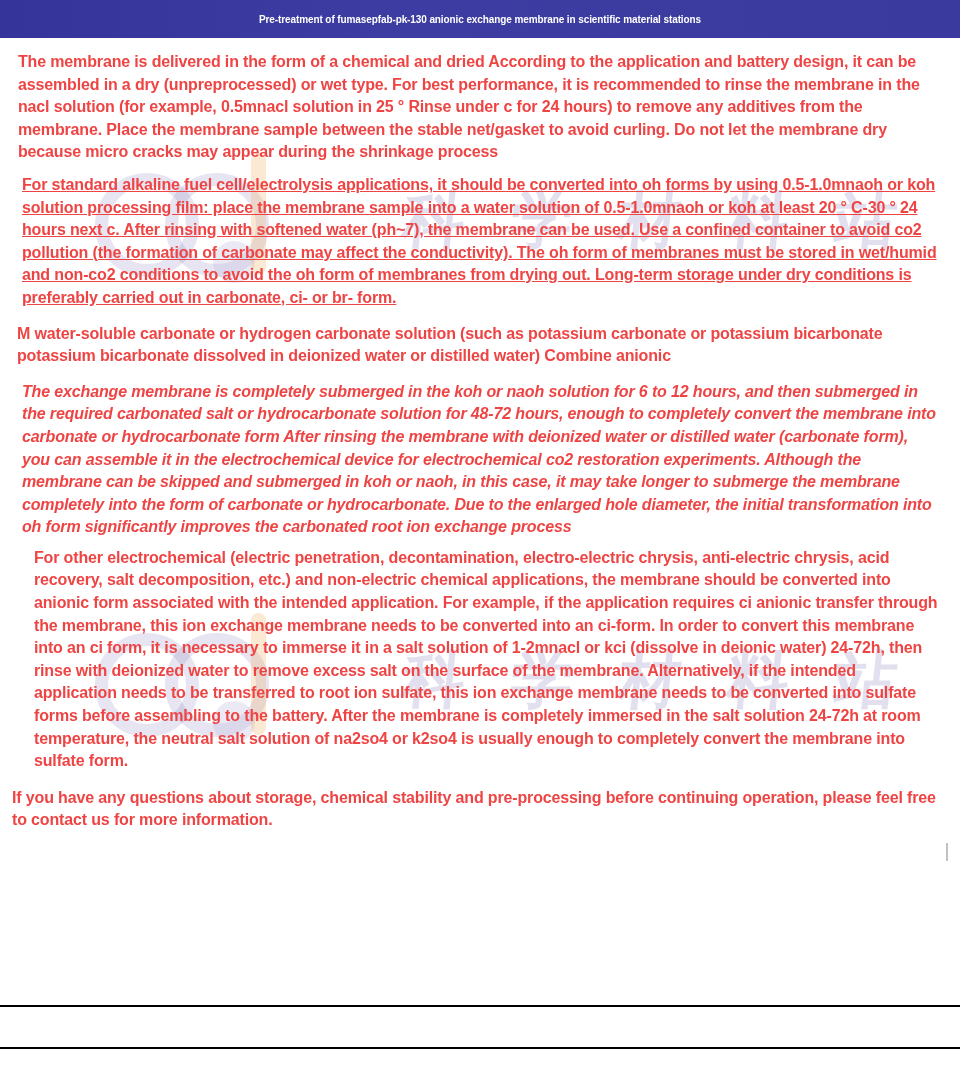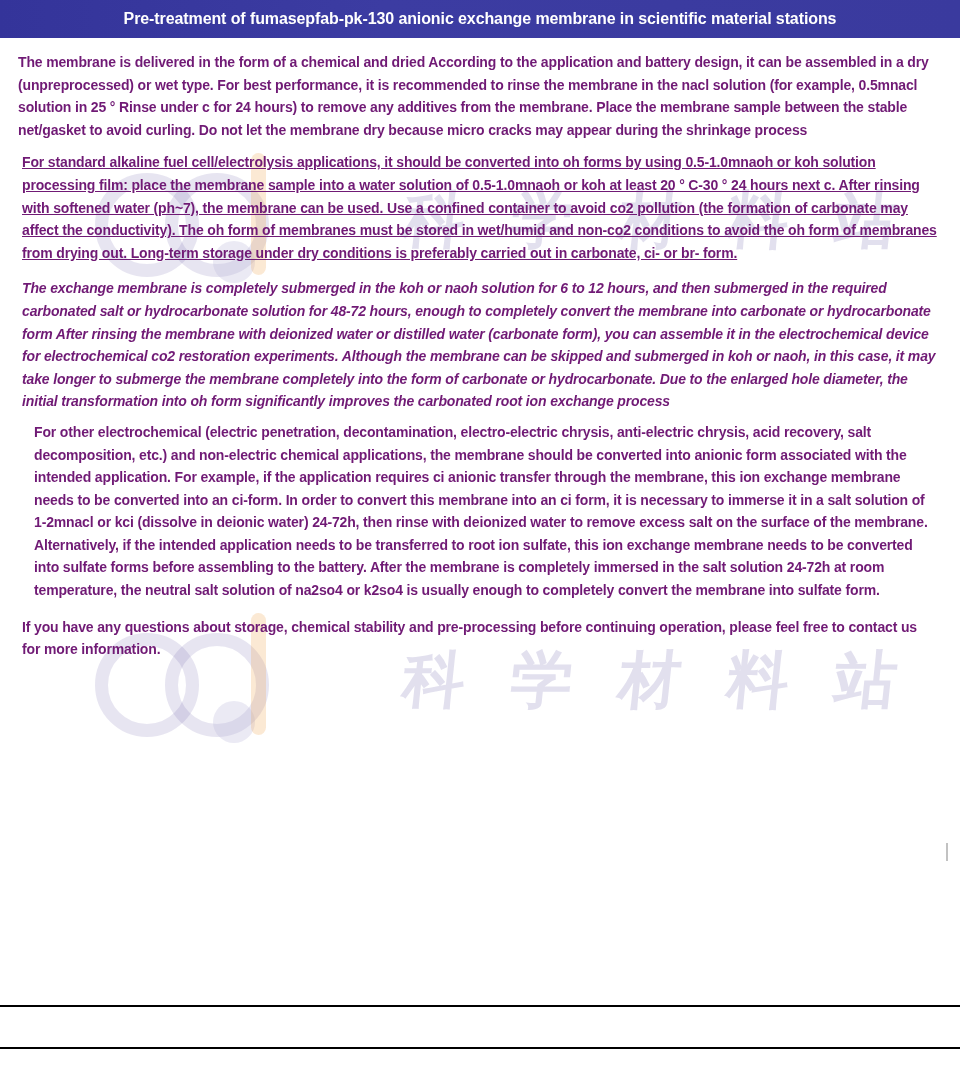"Pre-treatment of fumasepfab-pk-130" #header-title { font-size: 16px -> 10px }
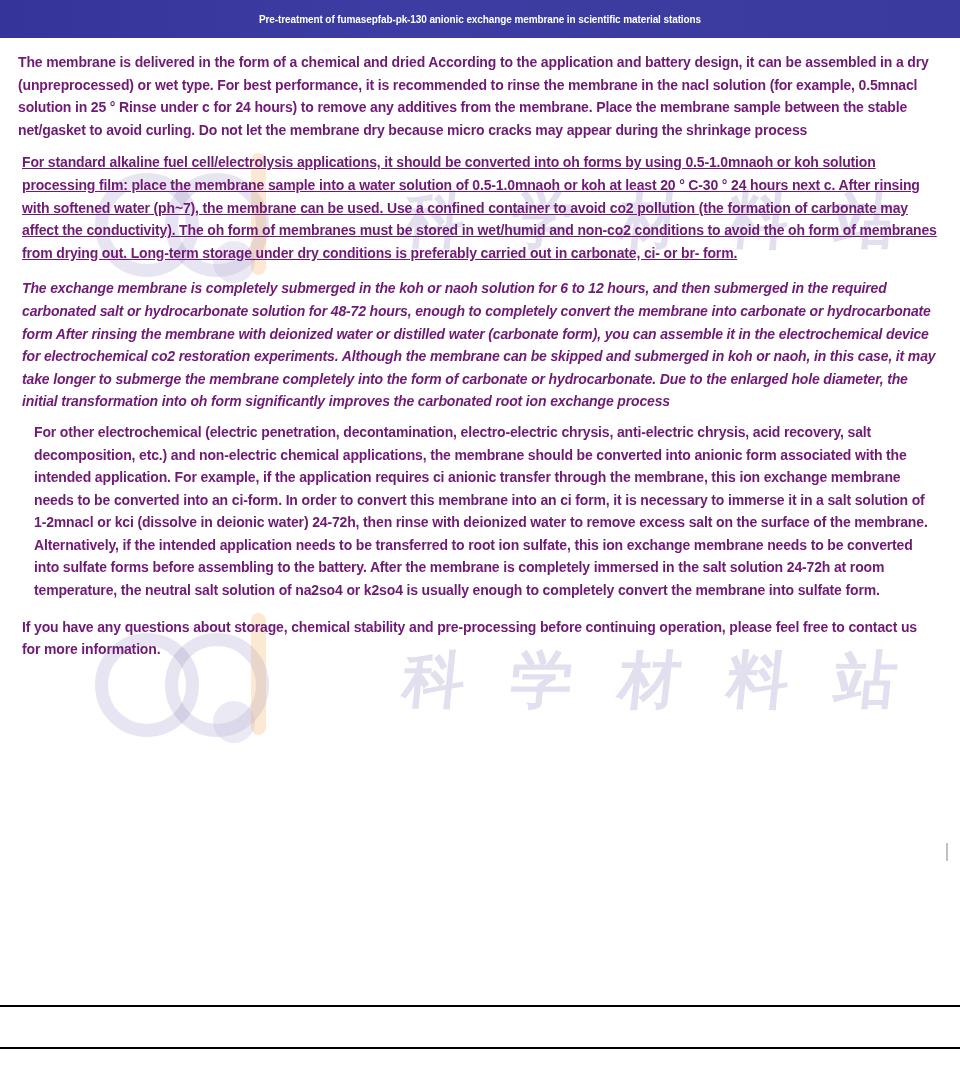"The membrane is delivered in" .para { color: #701a75 -> #ef4444; font-size: 14px -> 16px }
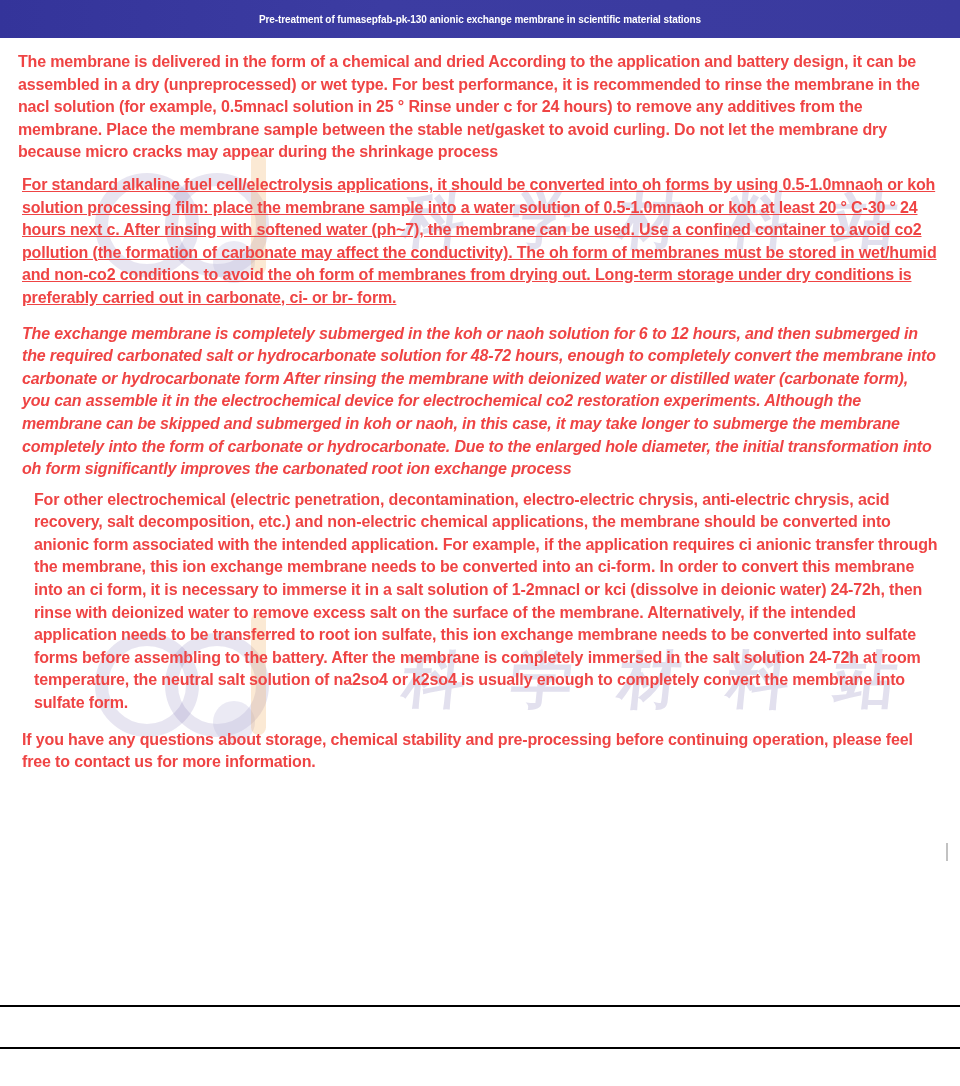"M water-soluble carbonate or hydrogen" p.para { html: none -> <p>M water-soluble carbonate or hydrogen carbonate solution (such as potassium carbonate or potassium bicarbonate potassium bicarbonate dissolved in deionized water or distilled water) Combine anionic</p> }
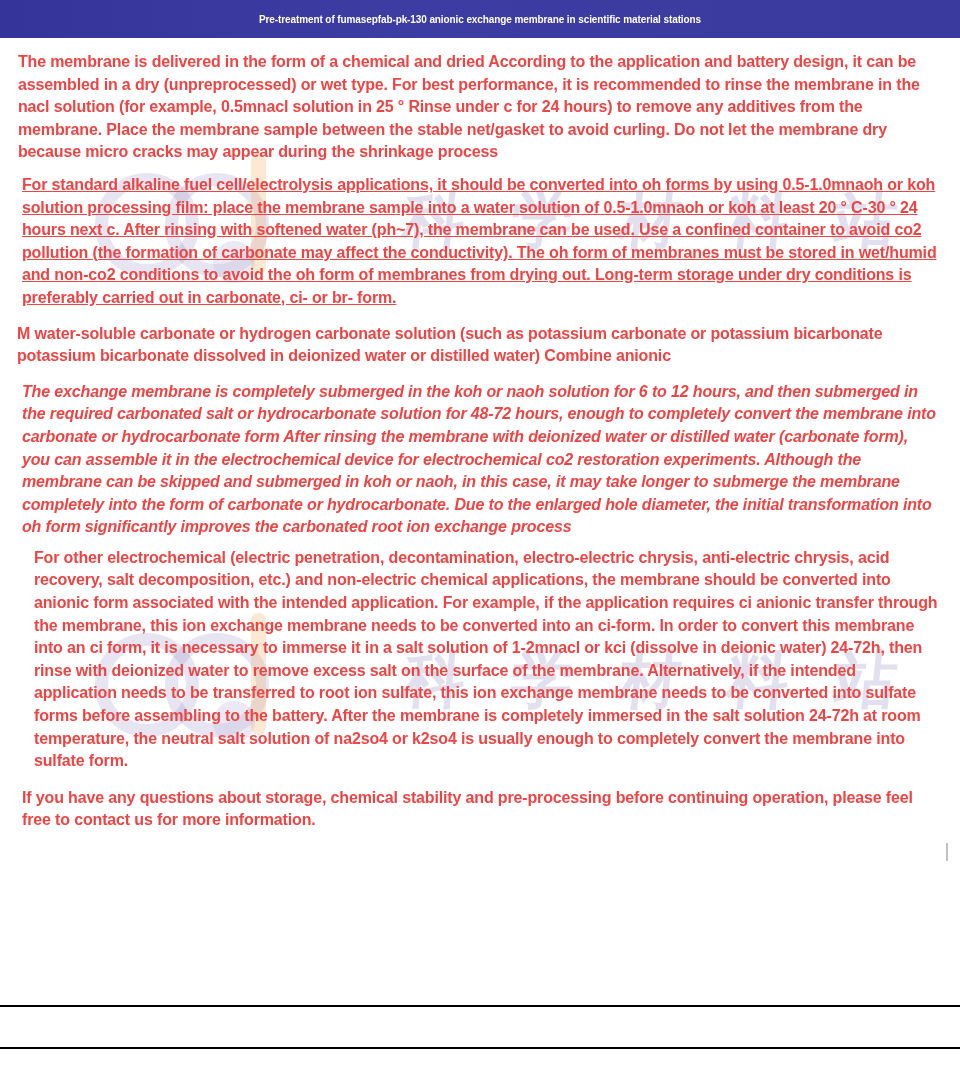"If you have any questions" .para.p7 { padding: 14px 22px 0px 22px -> 14px 22px 0px 12px }
